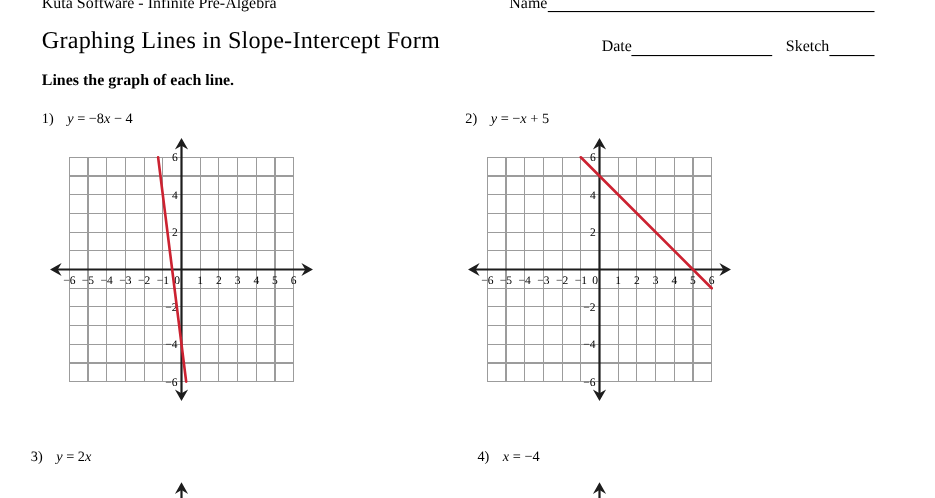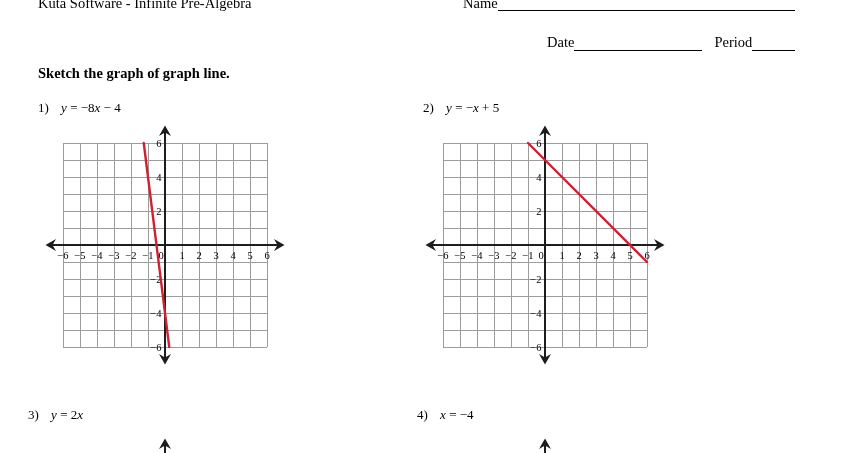"Graphing Lines in Slope-Intercept Form" h1.abs { html: none -> <h1>Graphing Lines in Slope-Intercept Form</h1> }
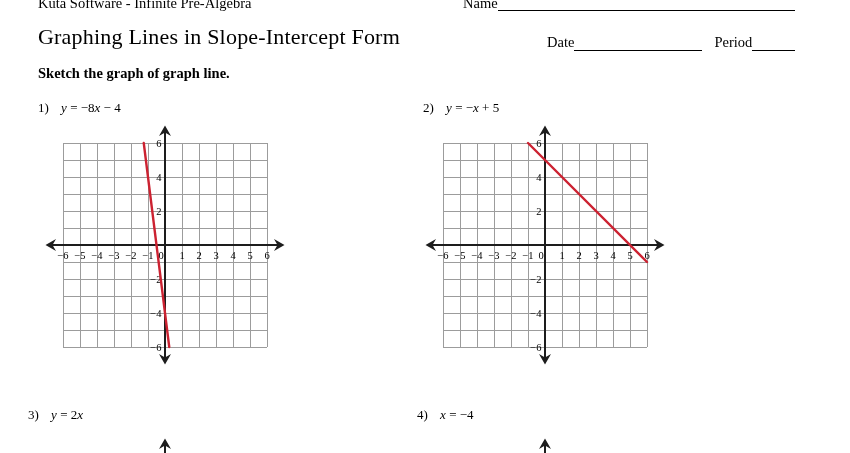"Period" span.period-lbl { text: Period -> Sketch }
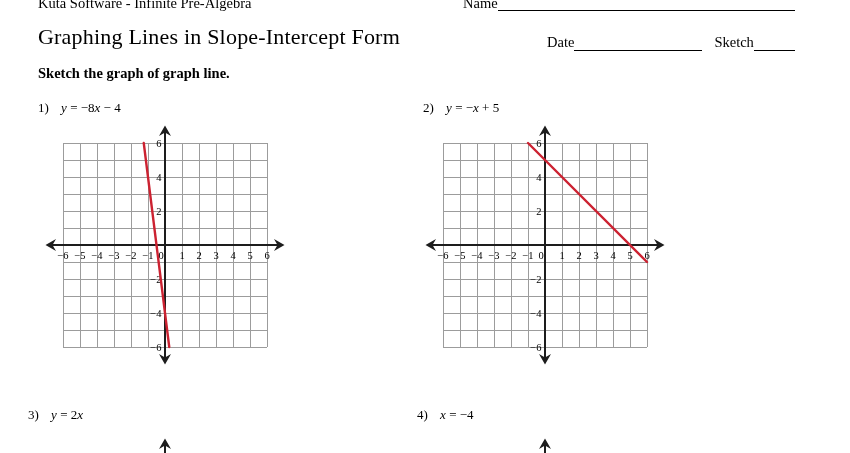"Sketch the graph of graph" div.abs { text: Sketch the graph of graph -> Lines the graph of each }
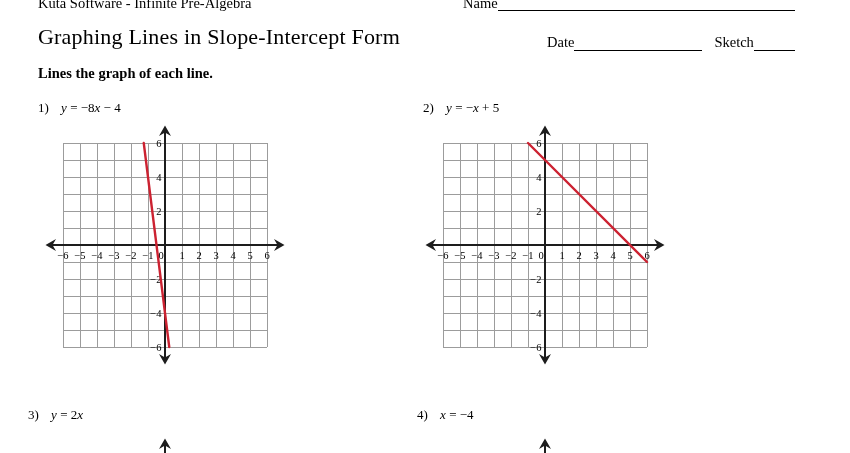"4) x = −4" .p4 { left: 417px -> 434px }
